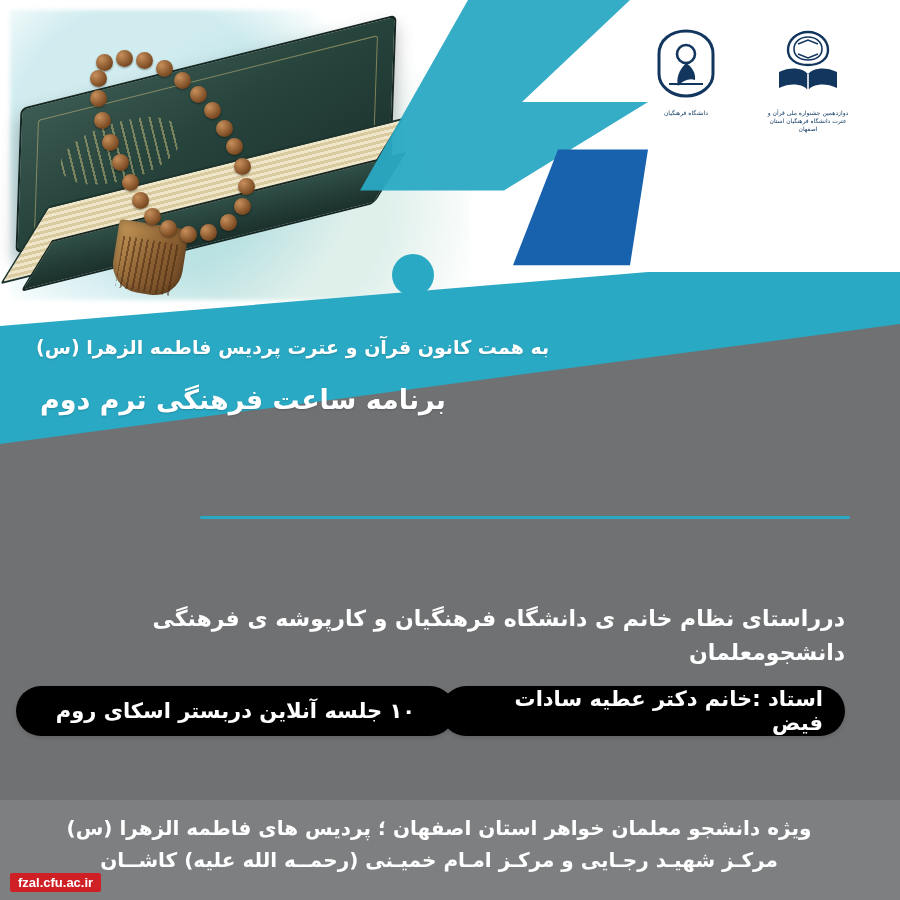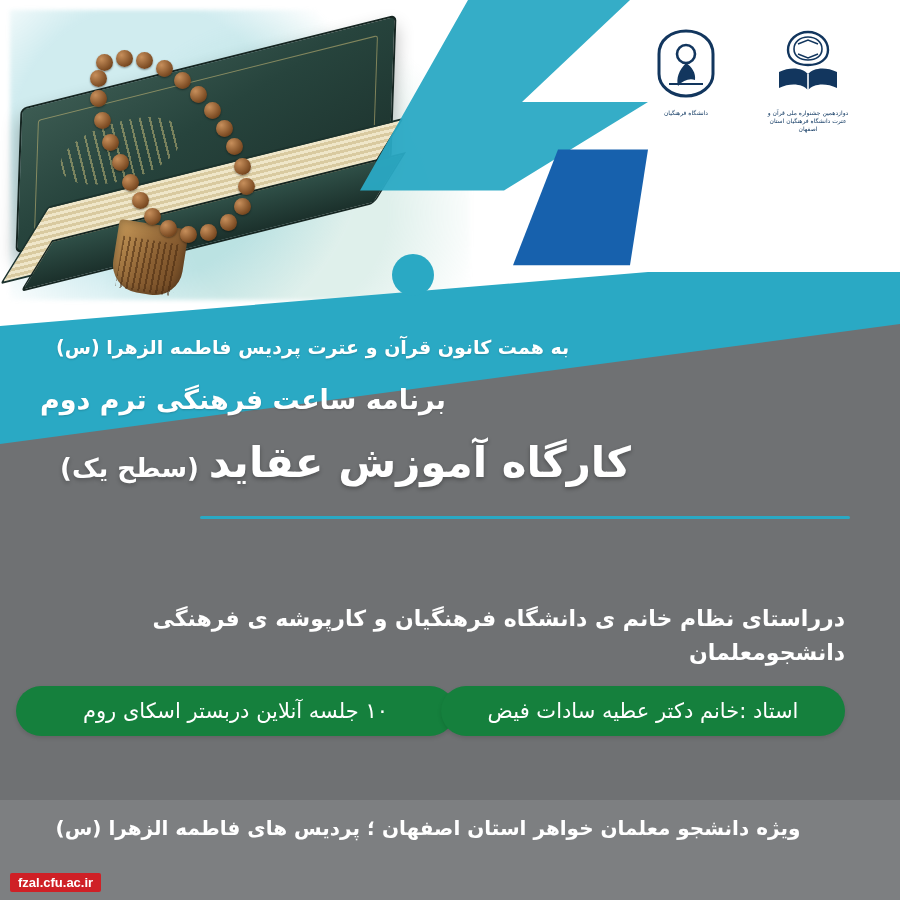"به همت کانون قرآن و" .line-sponsor { right: 44px -> 64px }
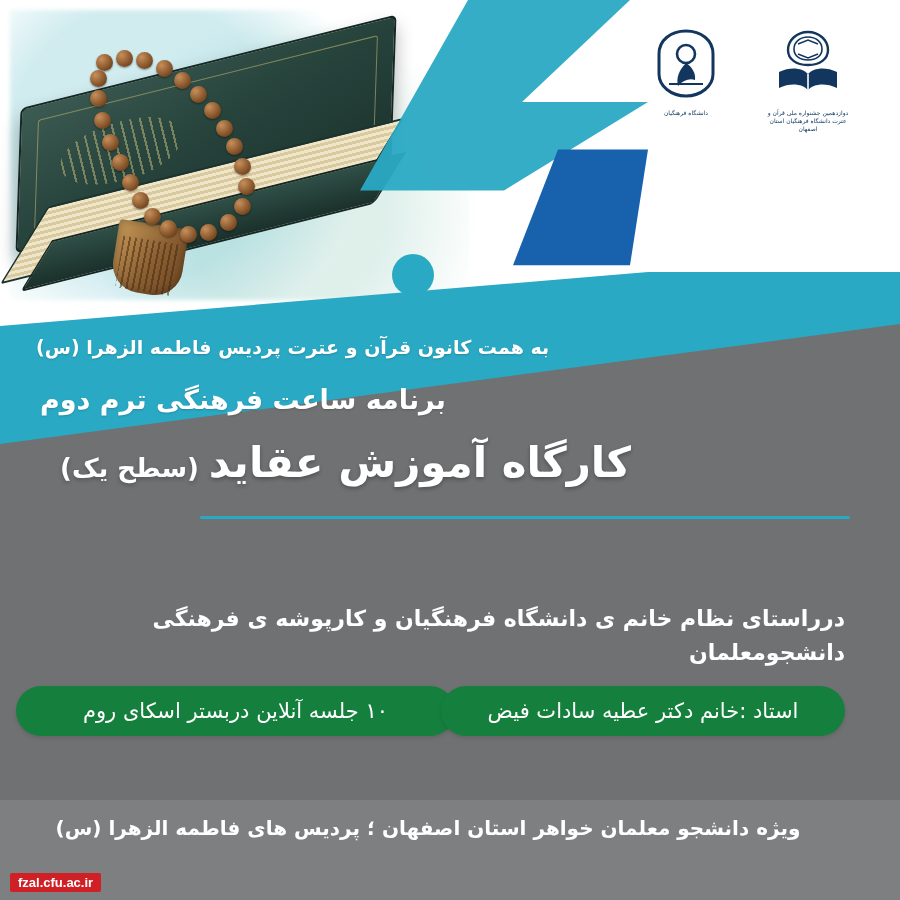"کارگاه آموزش عقاید(سطح یک)" div.title-row { html: <div> <span>کارگاه آموزش عقاید</span><span>(سطح یک)</span> </div> -> none }
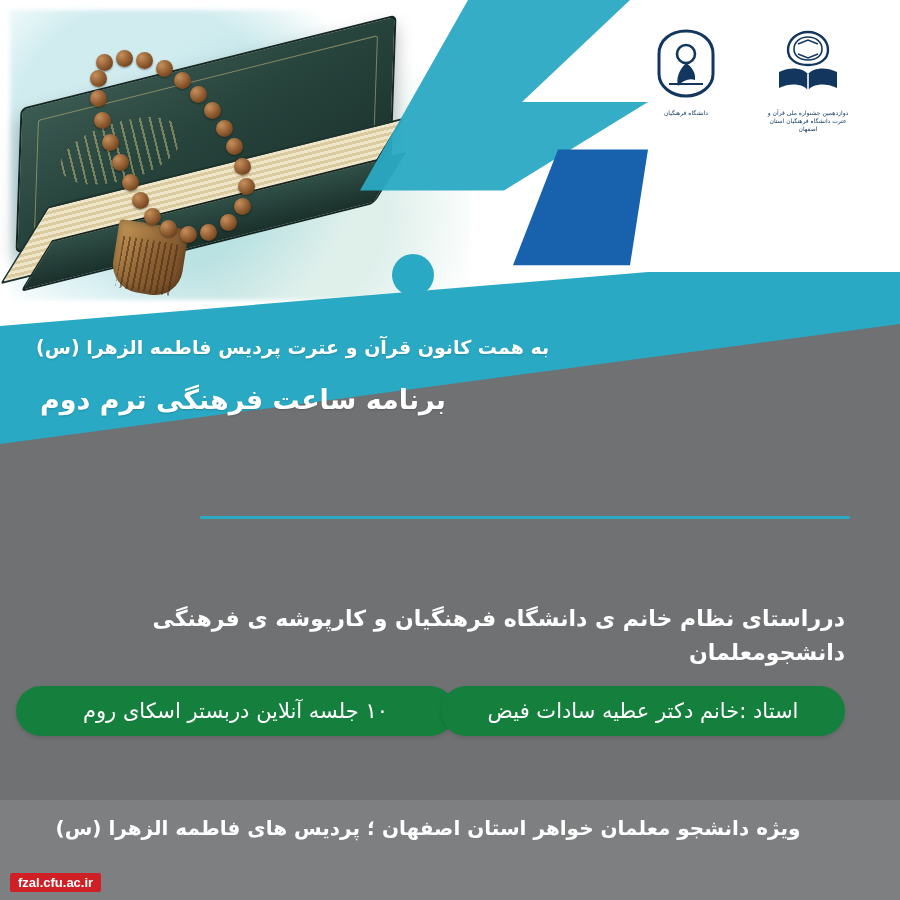"۱۰ جلسه آنلاین دربستر اسکای" .pill { background: #15803d -> #000000; font-weight: normal -> bold }
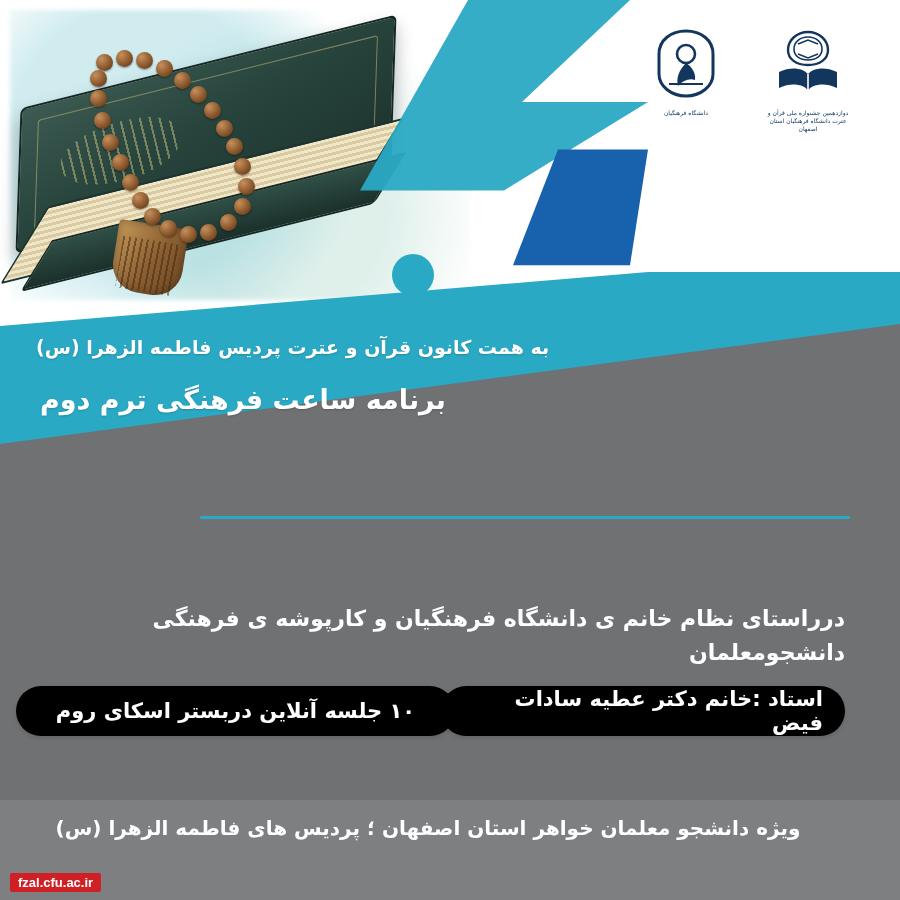"ویژه دانشجو معلمان خواهر استان" .footer-text { right: 77px -> 66px }
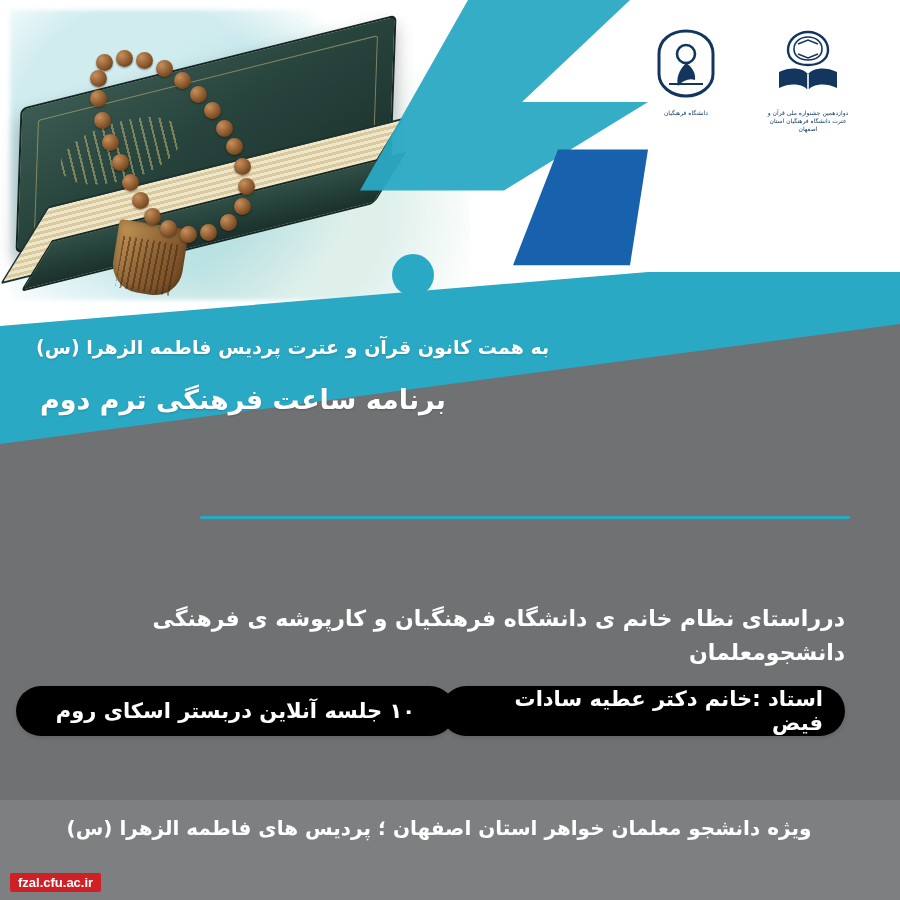"مرکـز شهیـد رجـایی و مرکـز" div { html: none -> <div>مرکـز شهیـد رجـایی و مرکـز امـام خمیـنی (رحمــه الله علیه) کاشــان</div> }
